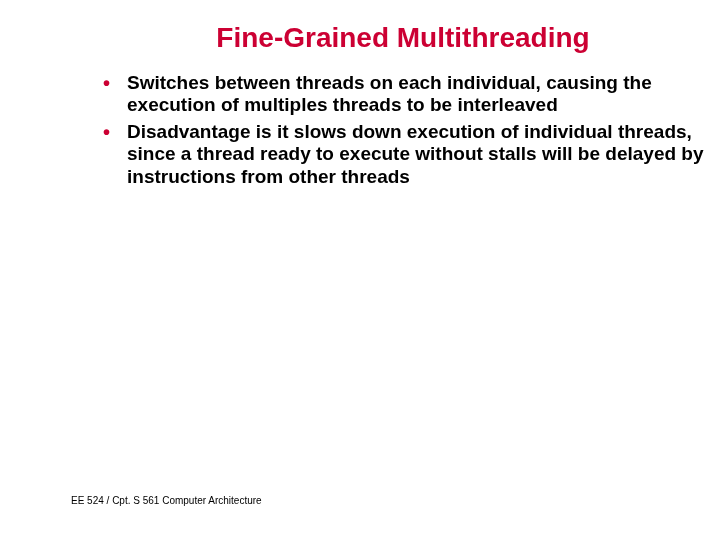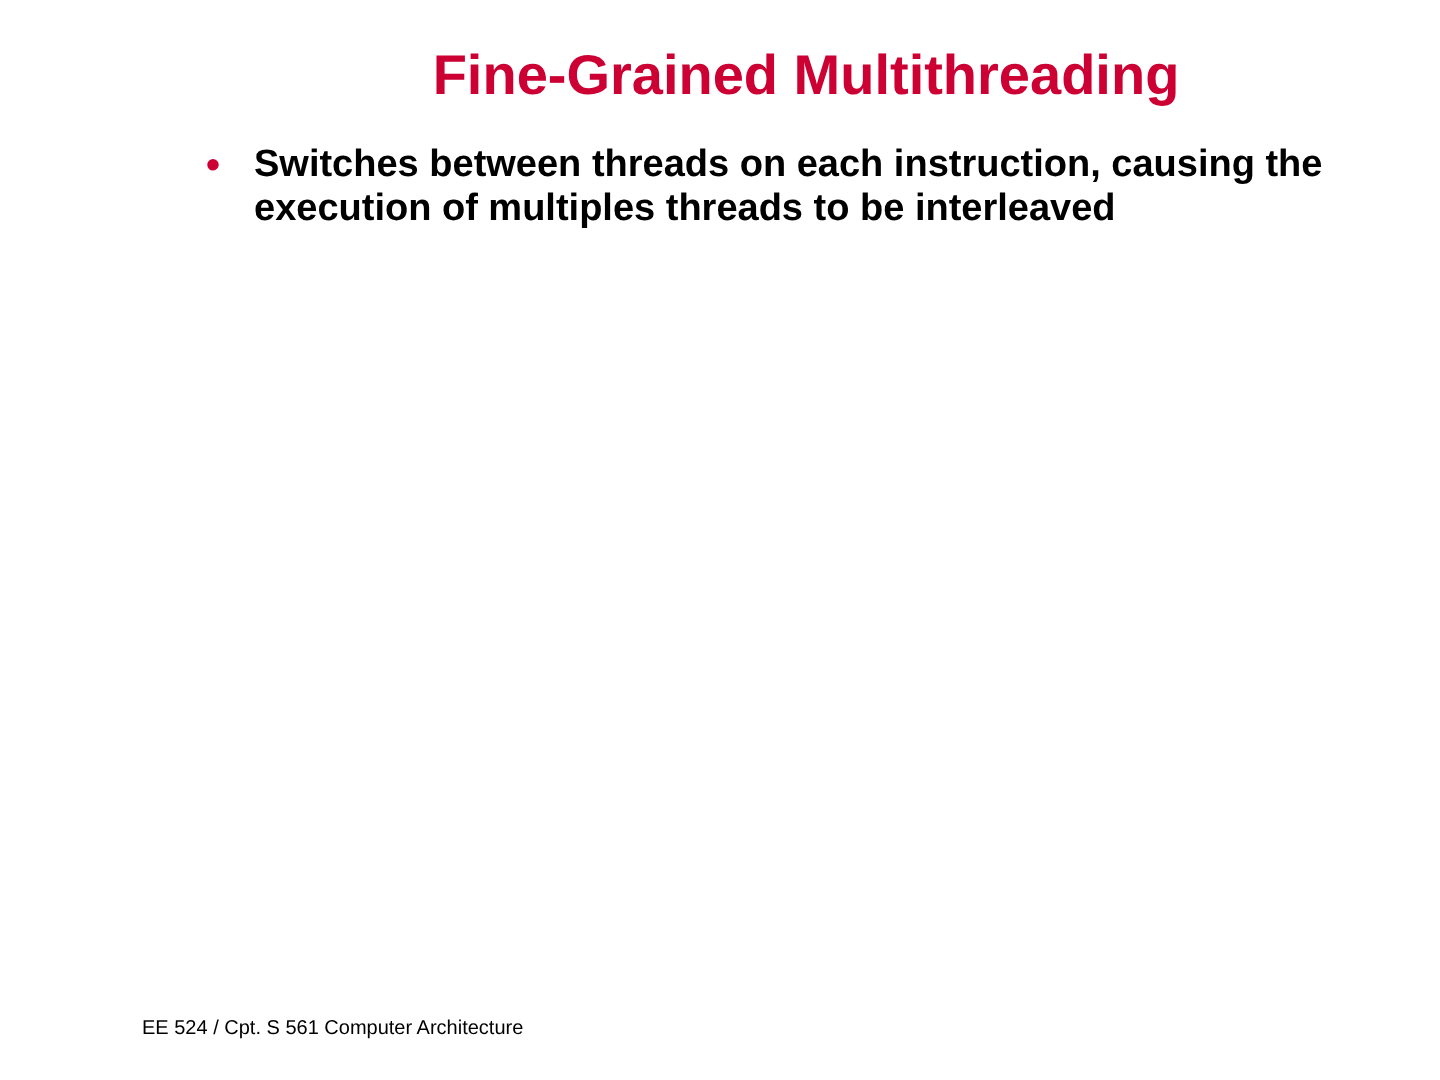"Switches between threads on each" li { text: instruction -> individual }
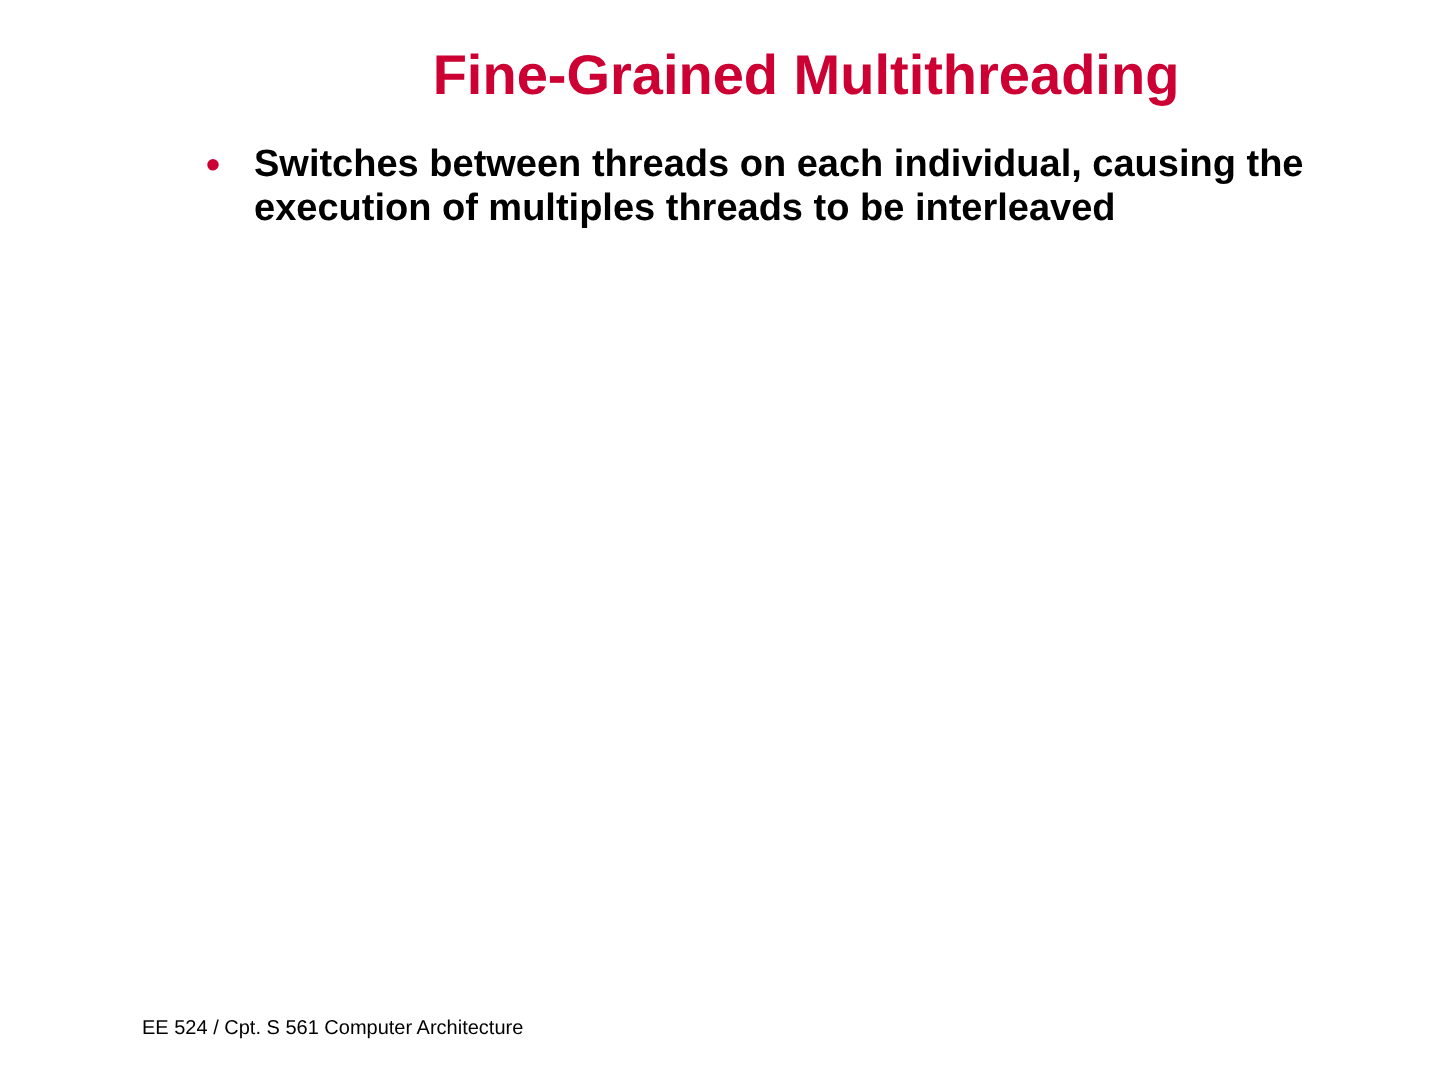"Disadvantage is it slows down" li { html: none -> <li>Disadvantage is it slows down execution of individual threads, since a thread ready to execute without stalls will be delayed by instructions from other threads</li> }
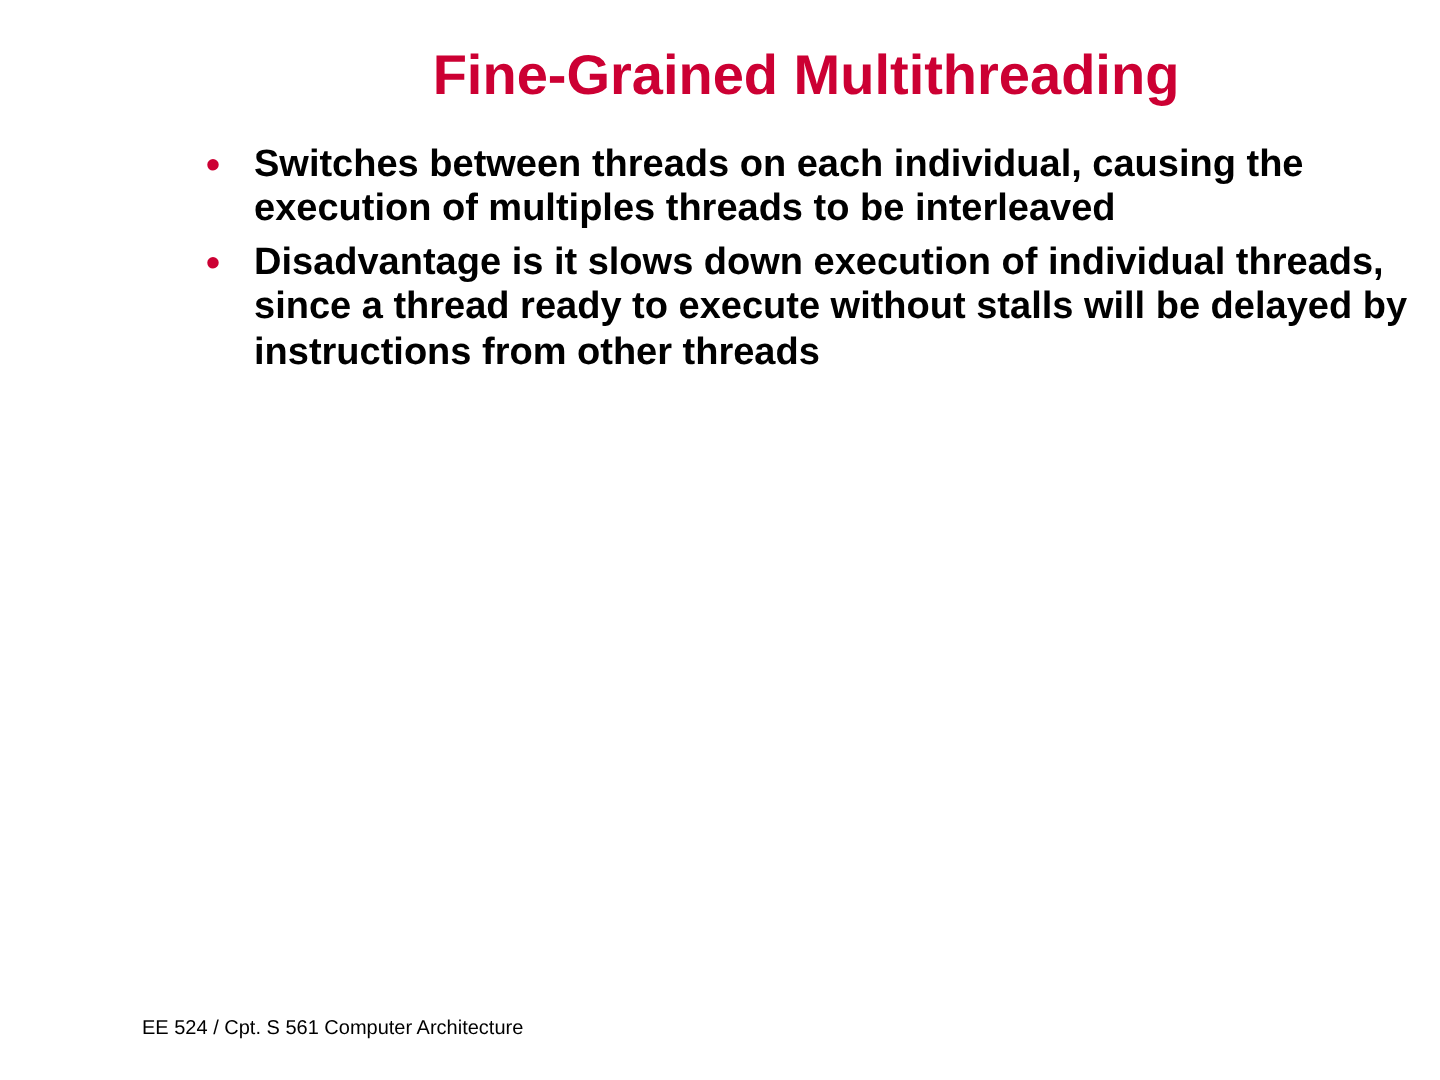"EE 524 / Cpt. S" .footer-left { bottom: 20px -> 34px }
